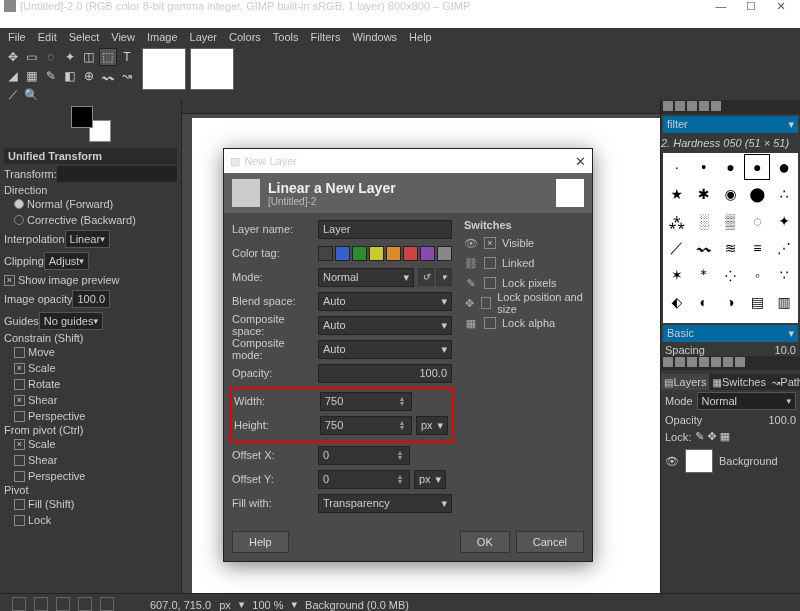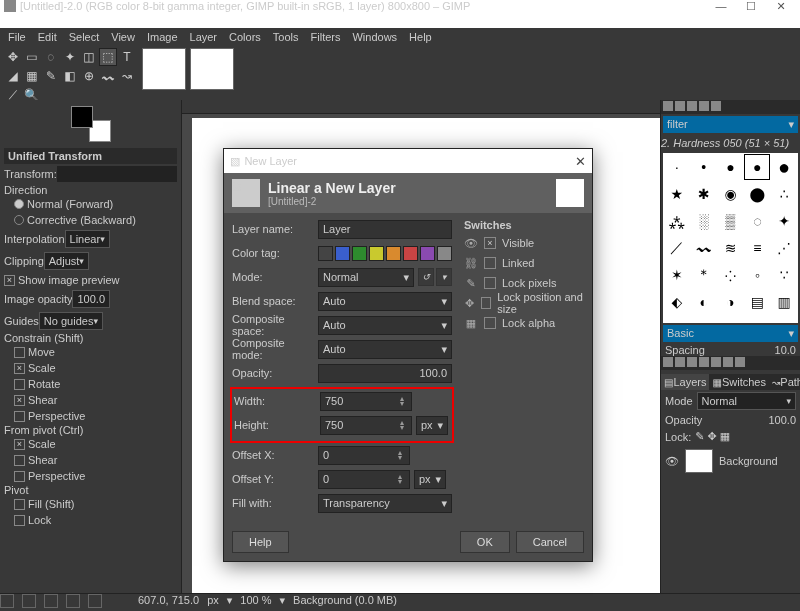"607.0, 715.0" .statusbar { align-items: flex-start -> flex-end; padding: 0 0 -> 0 12px }
